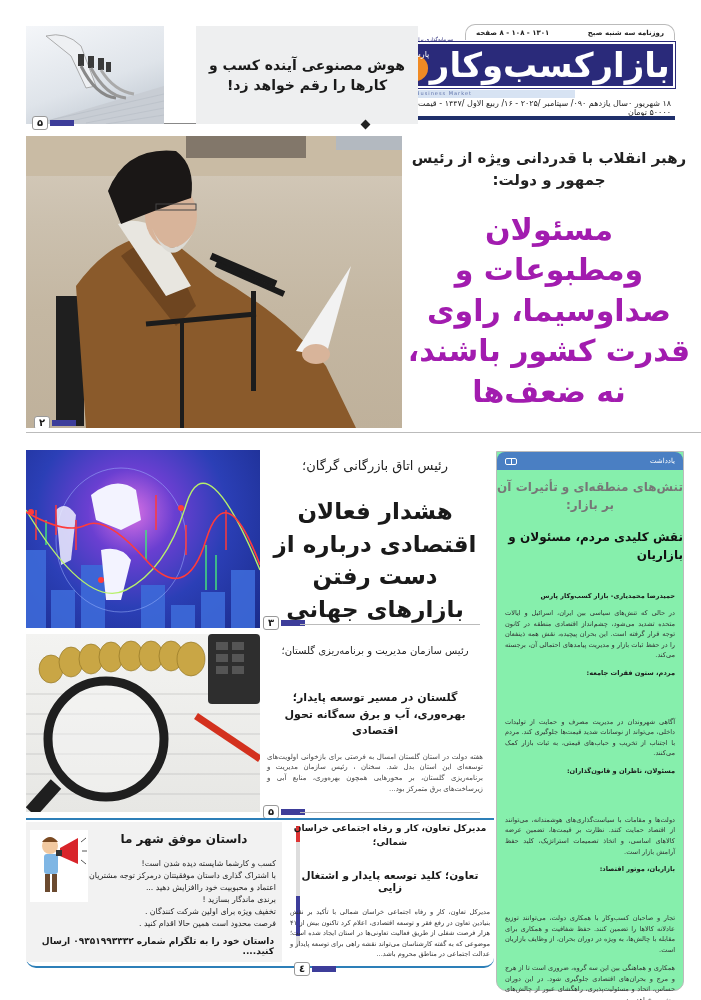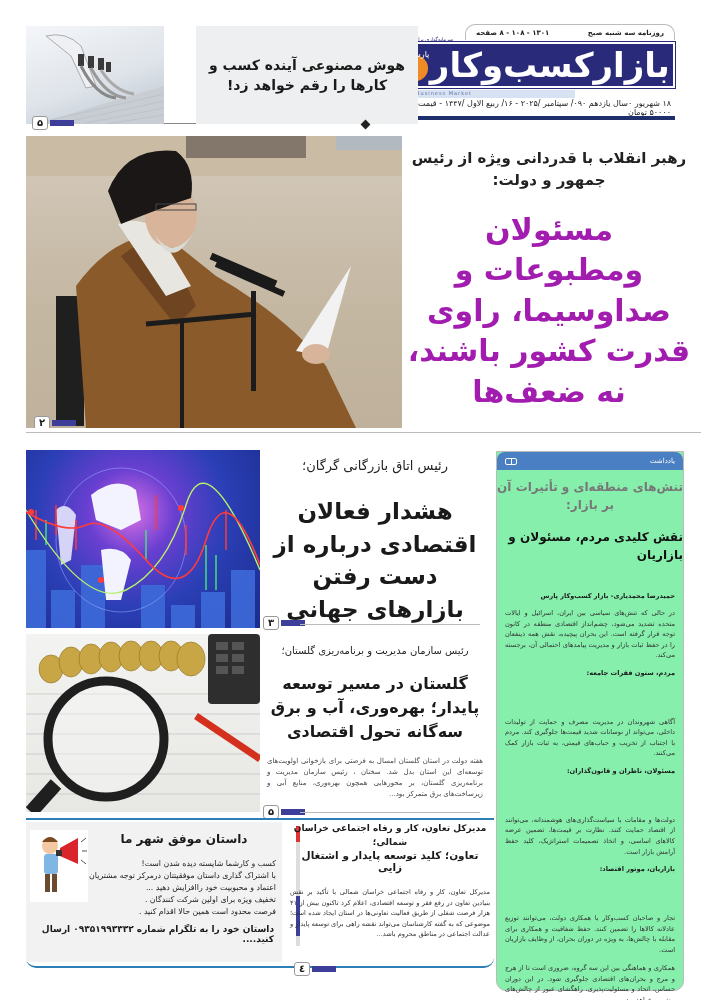"گلستان در مسیر توسعه پایدار؛" .s3-headline { font-size: 16px -> 11px; margin-top: 16px -> 34px }
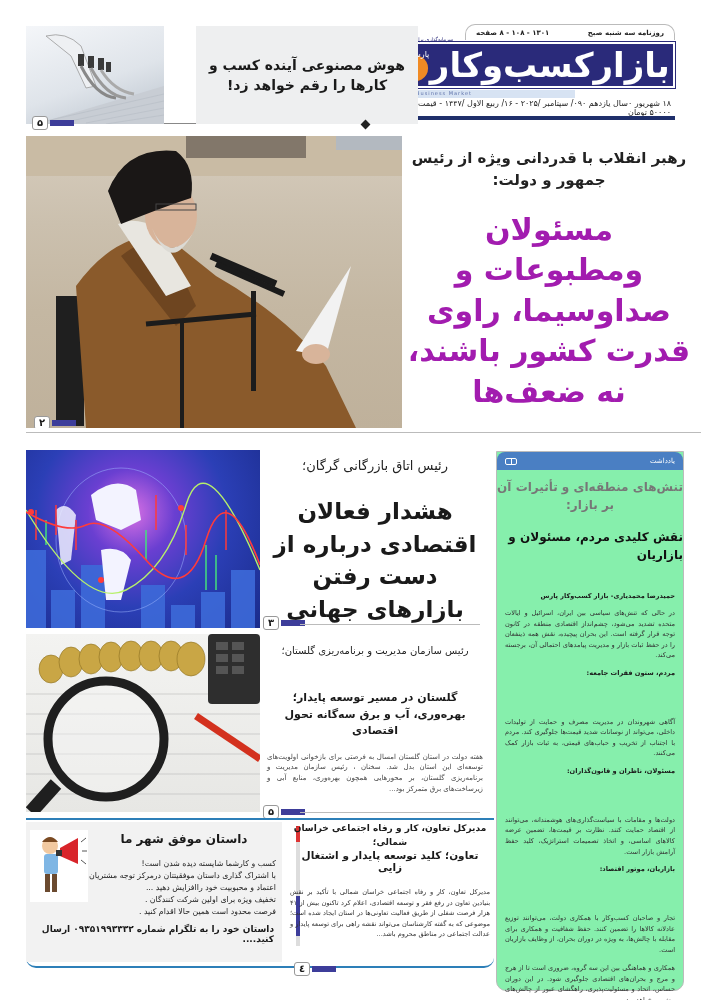"تعاون؛ کلید توسعه پایدار و" .coop-headline { margin-top: 0 -> 20px }
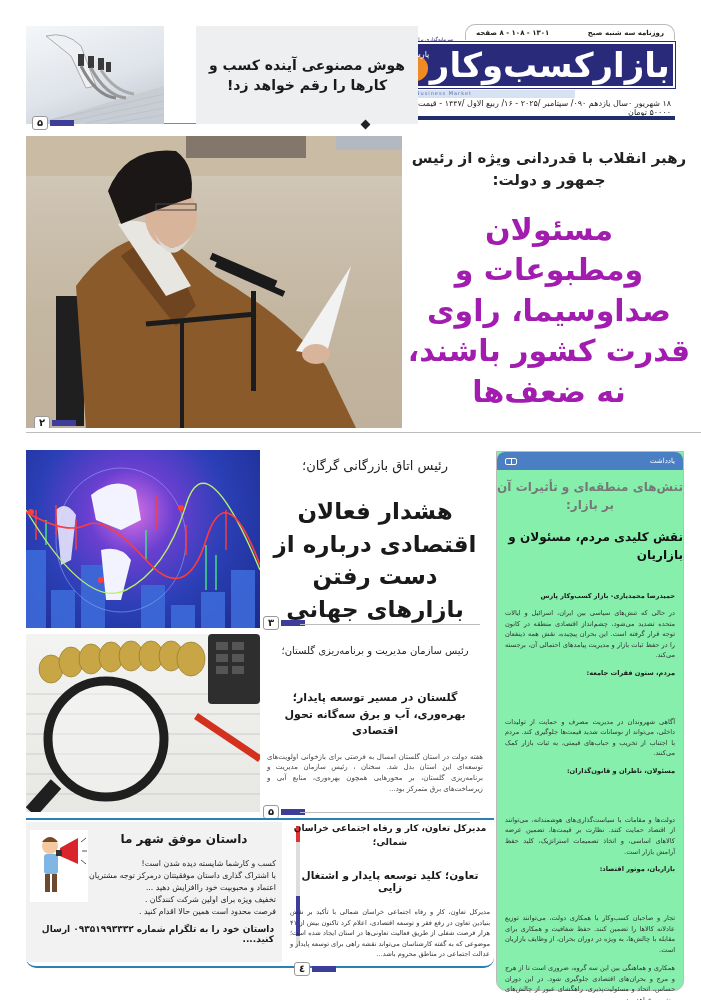"برندی ماندگار بسازید !" div { html: none -> <div>برندی ماندگار بسازید !</div> }
